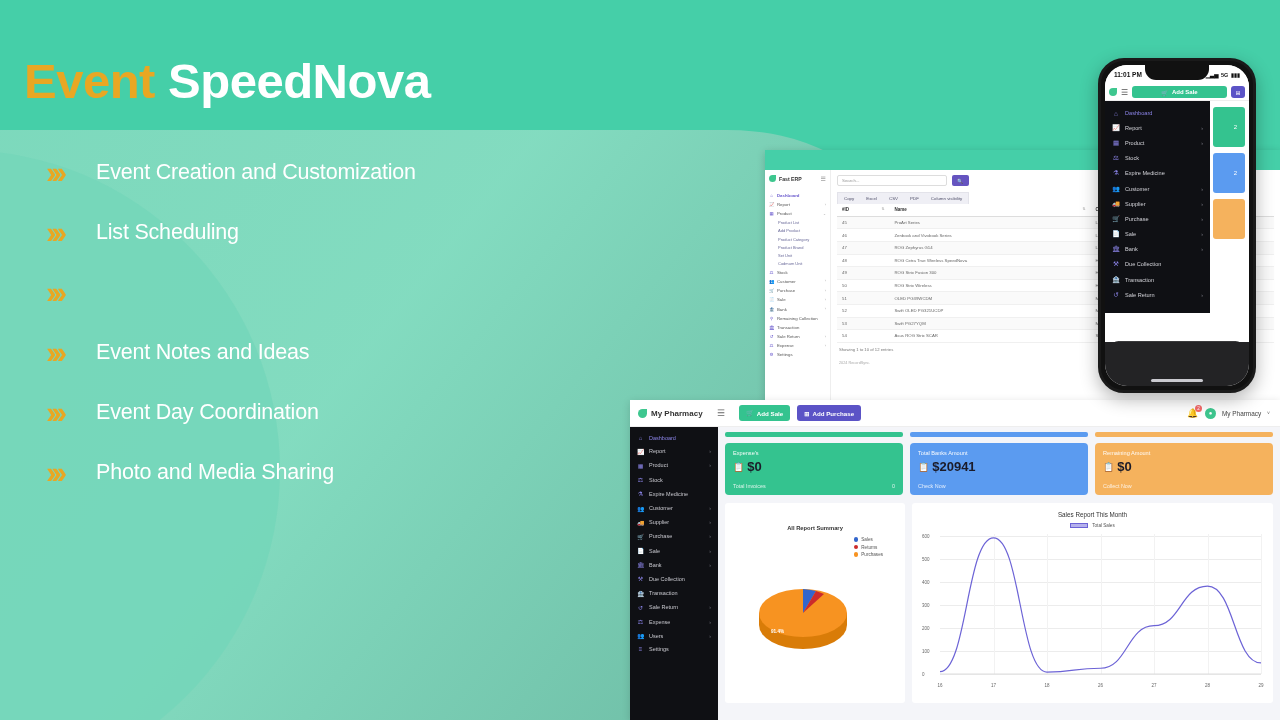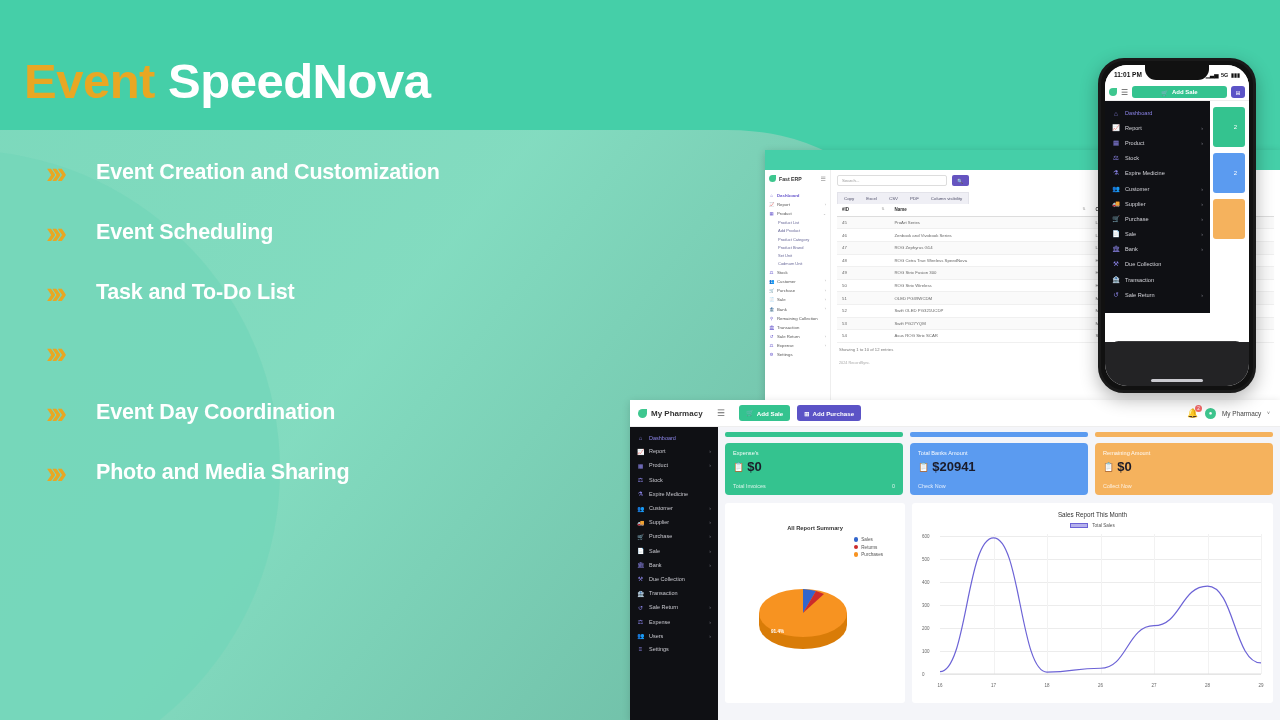"Event Creation and Customization" .feature-label { font-weight: bold -> normal }
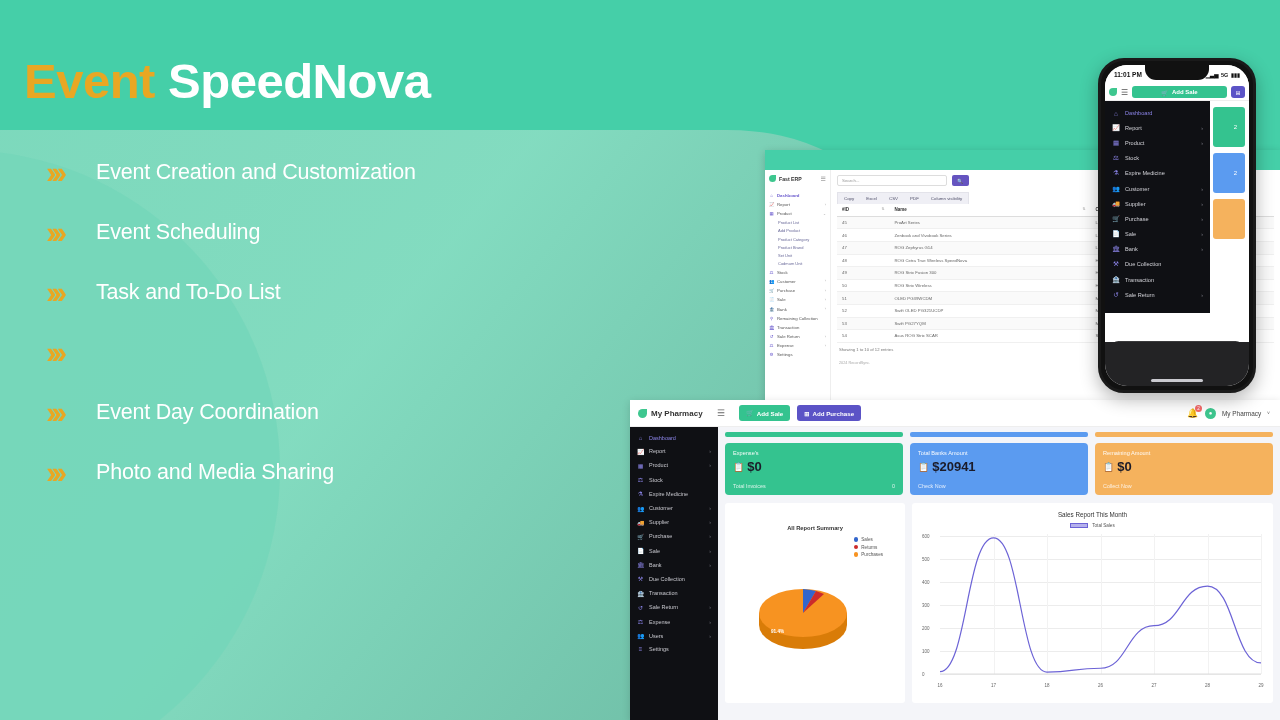"Event Scheduling" span.feature-label { text: Event -> List }
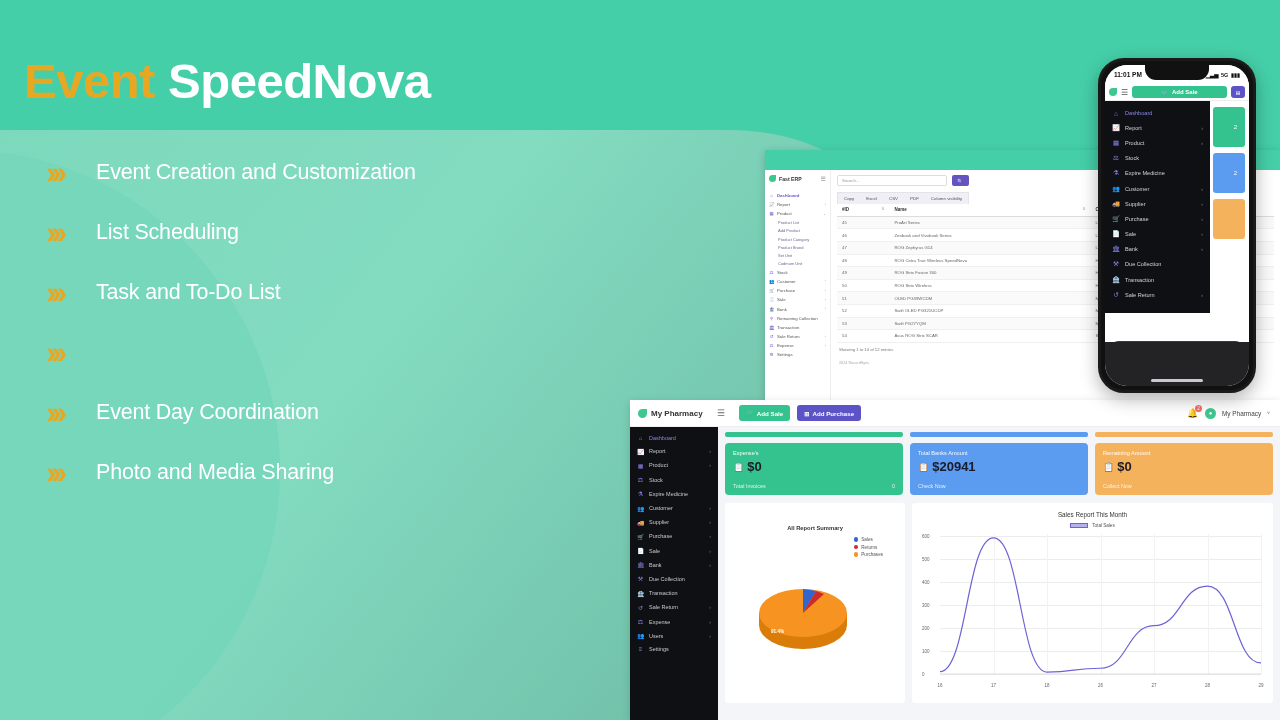"Task and To-Do List" span.feature-label { html: <span>Task and To-Do List</span> -> none }
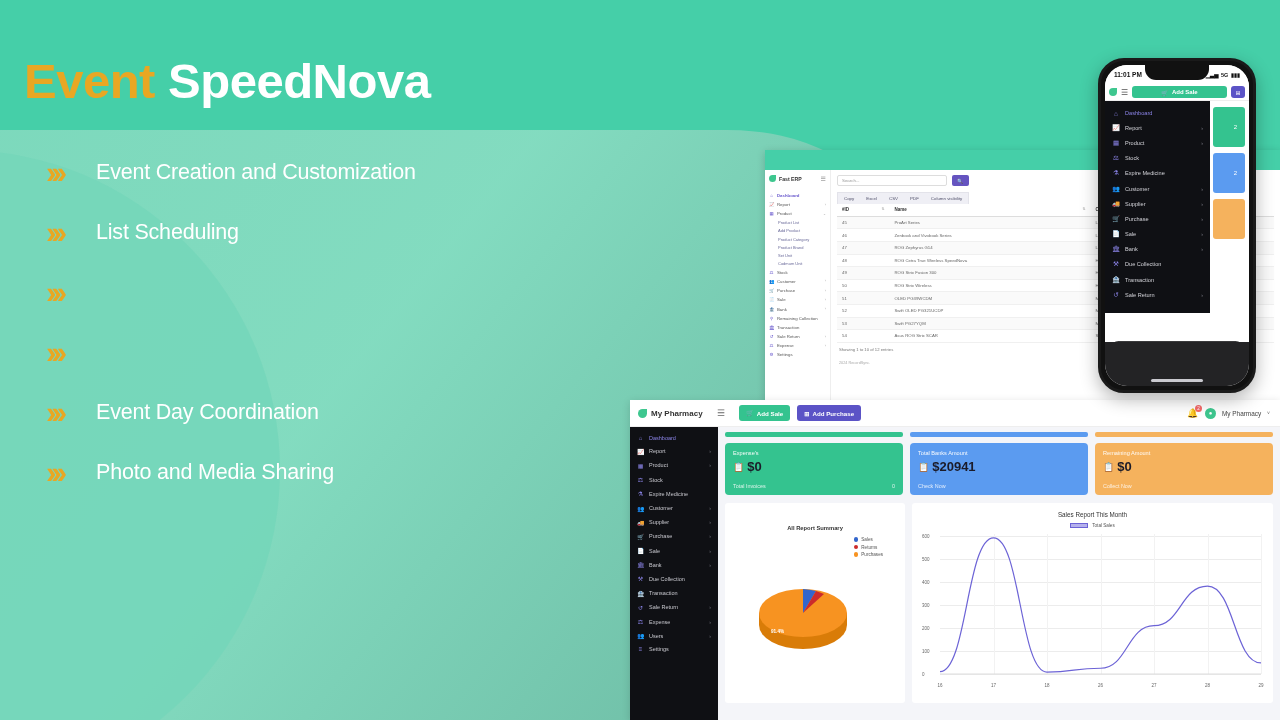"Event Notes and Ideas" span.feature-label { html: none -> <span>Event Notes and Ideas</span> }
